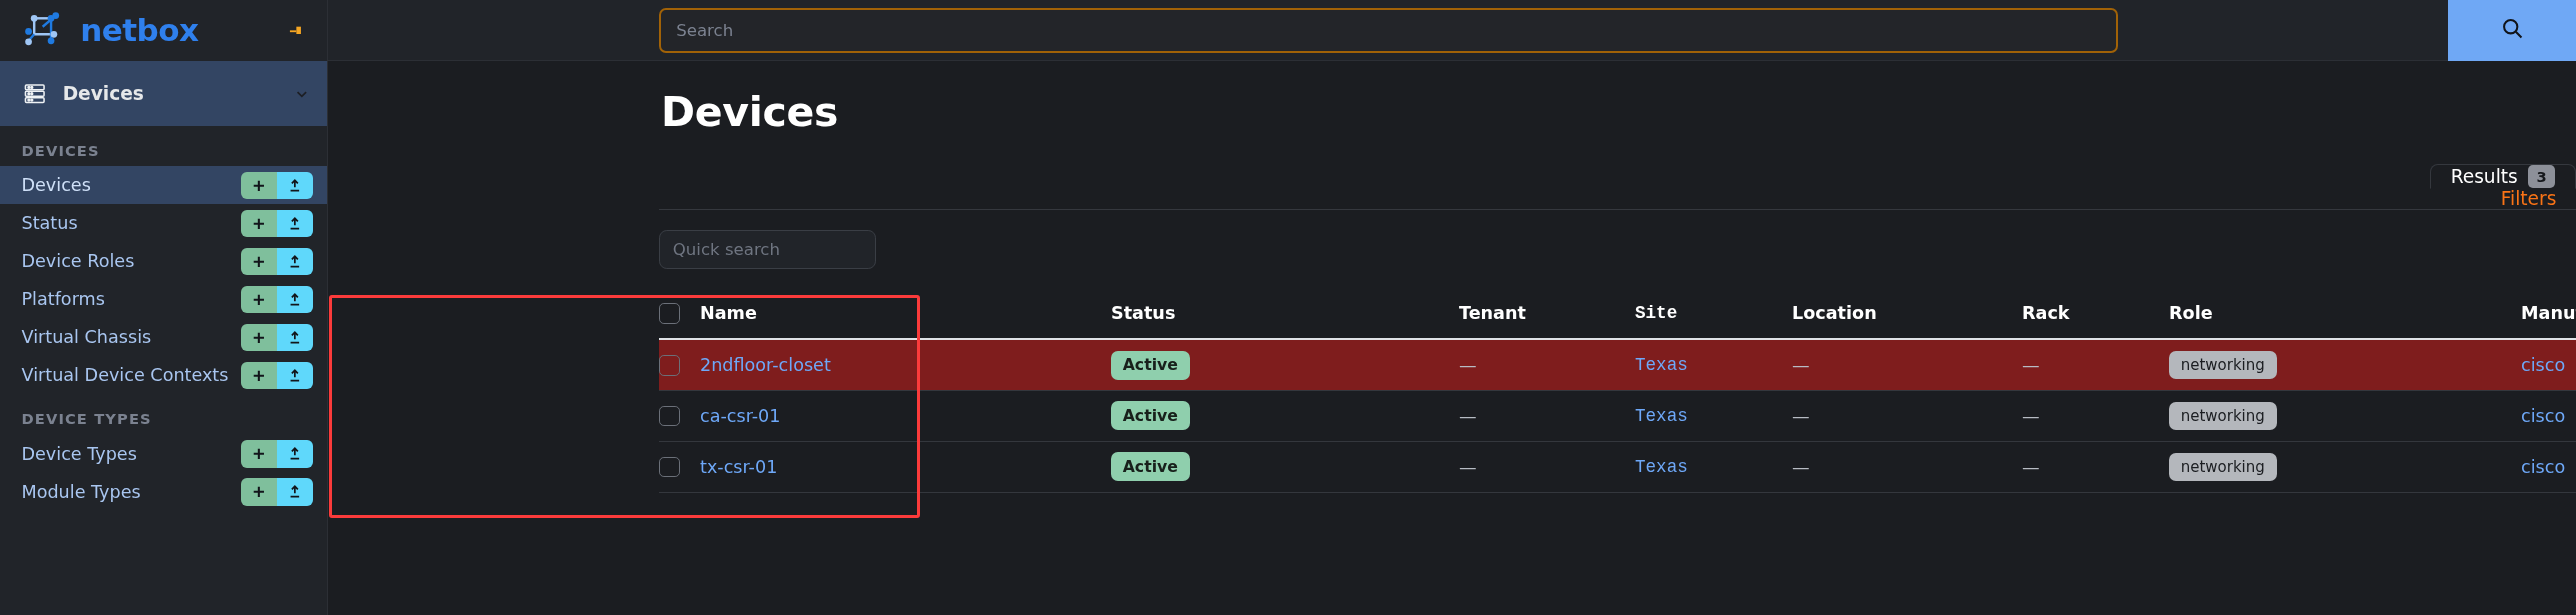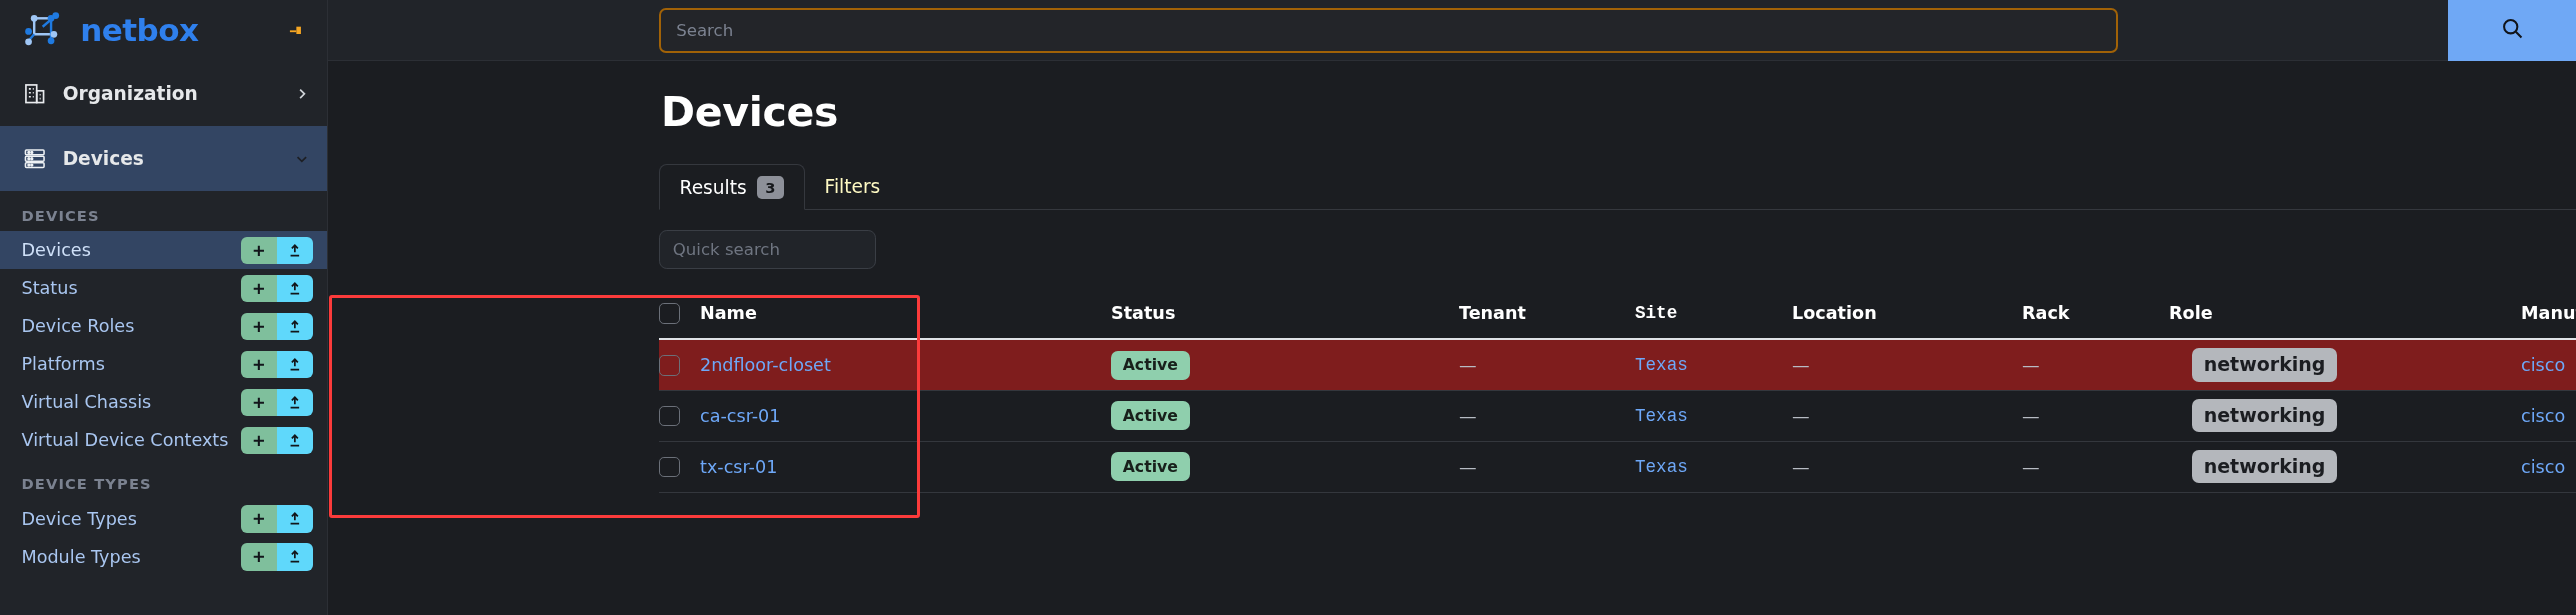"Organization" div.nav-group { html: <div> <span> <svg> <rect></rect> <rect></rect> <path></path> </svg> </span> <span>Organization</span> <span> <svg> <path></path> </svg> </span> </div> -> none }
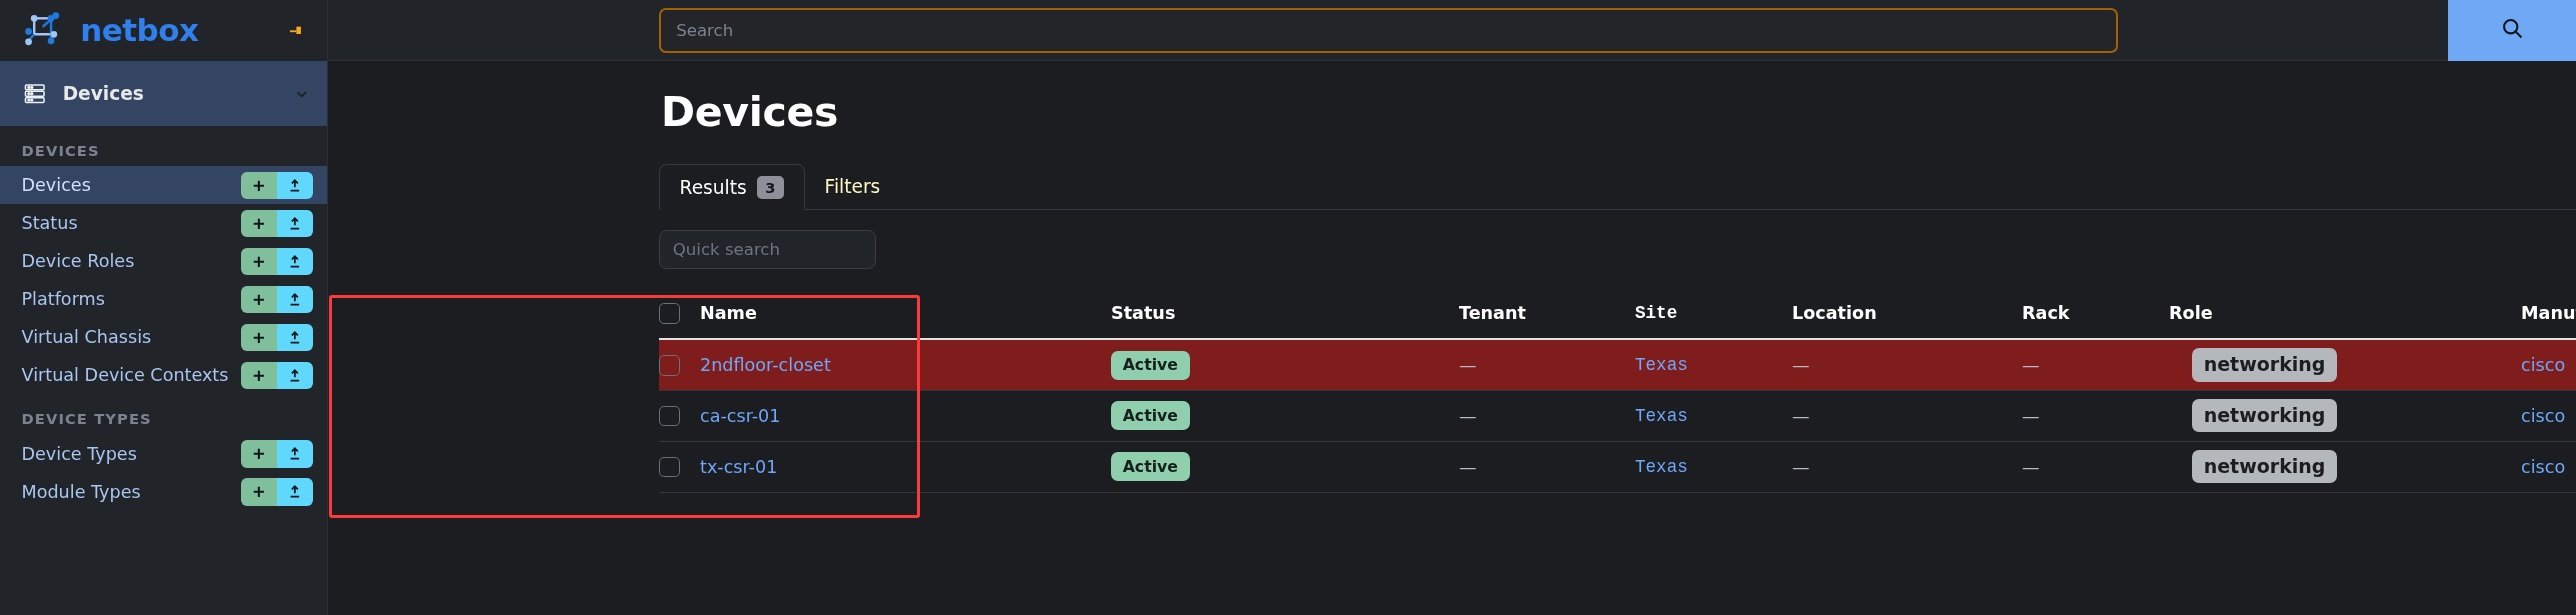"Results" .tabs { flex-direction: none -> column }
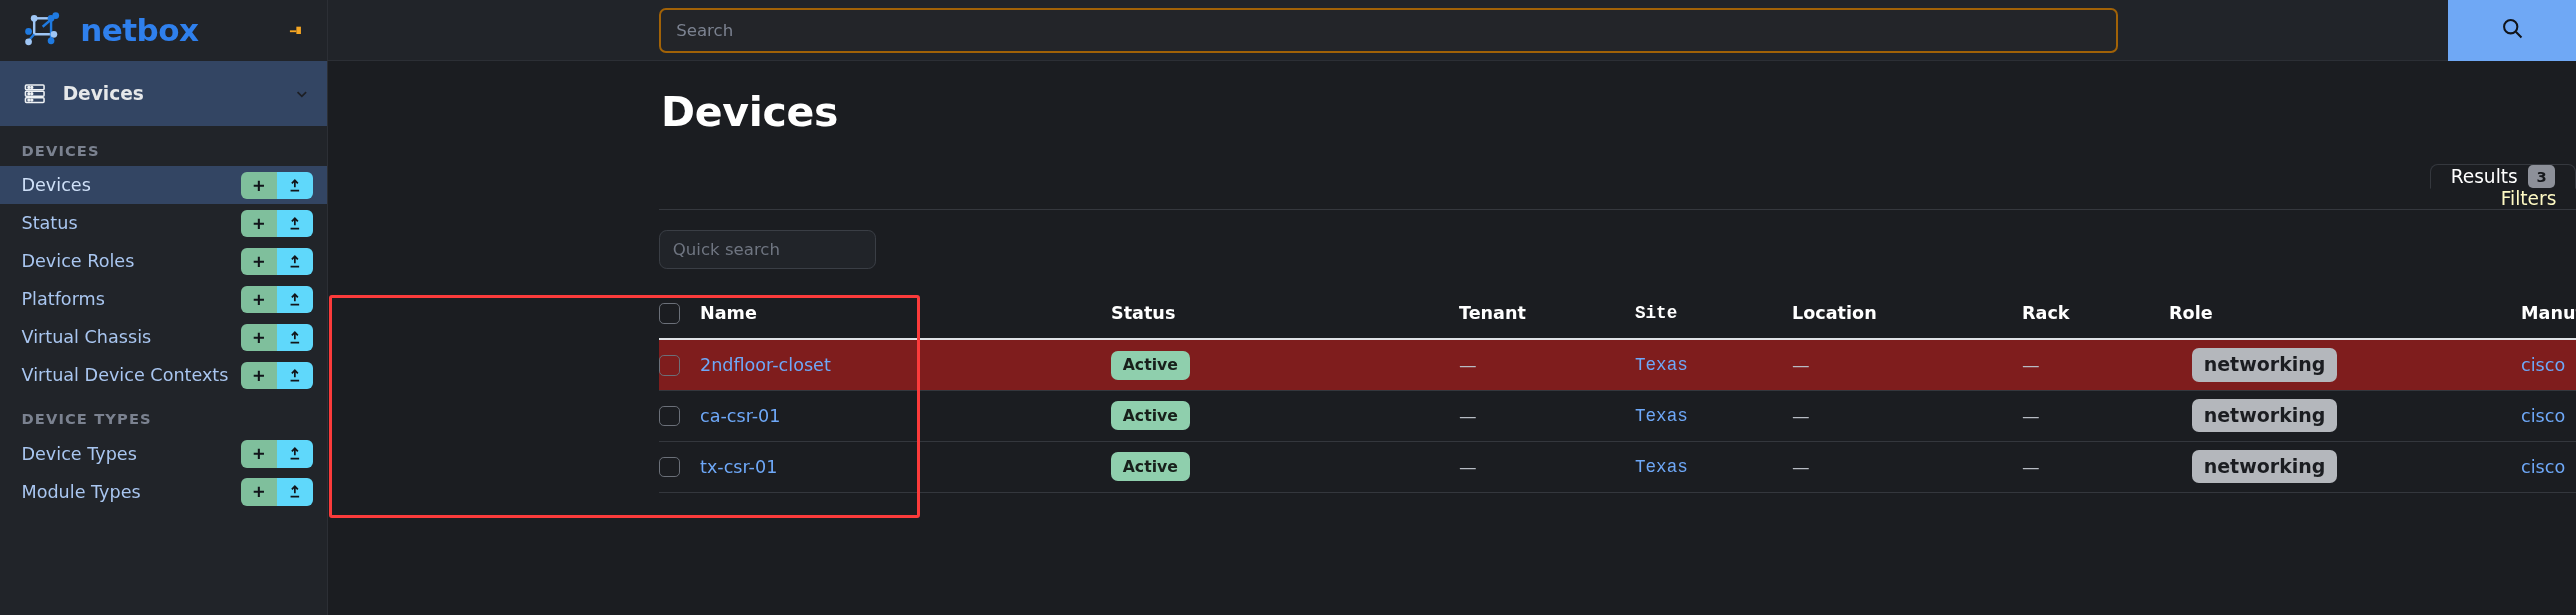"Filters" .tab { color: #fef9c3 -> #f97316 }
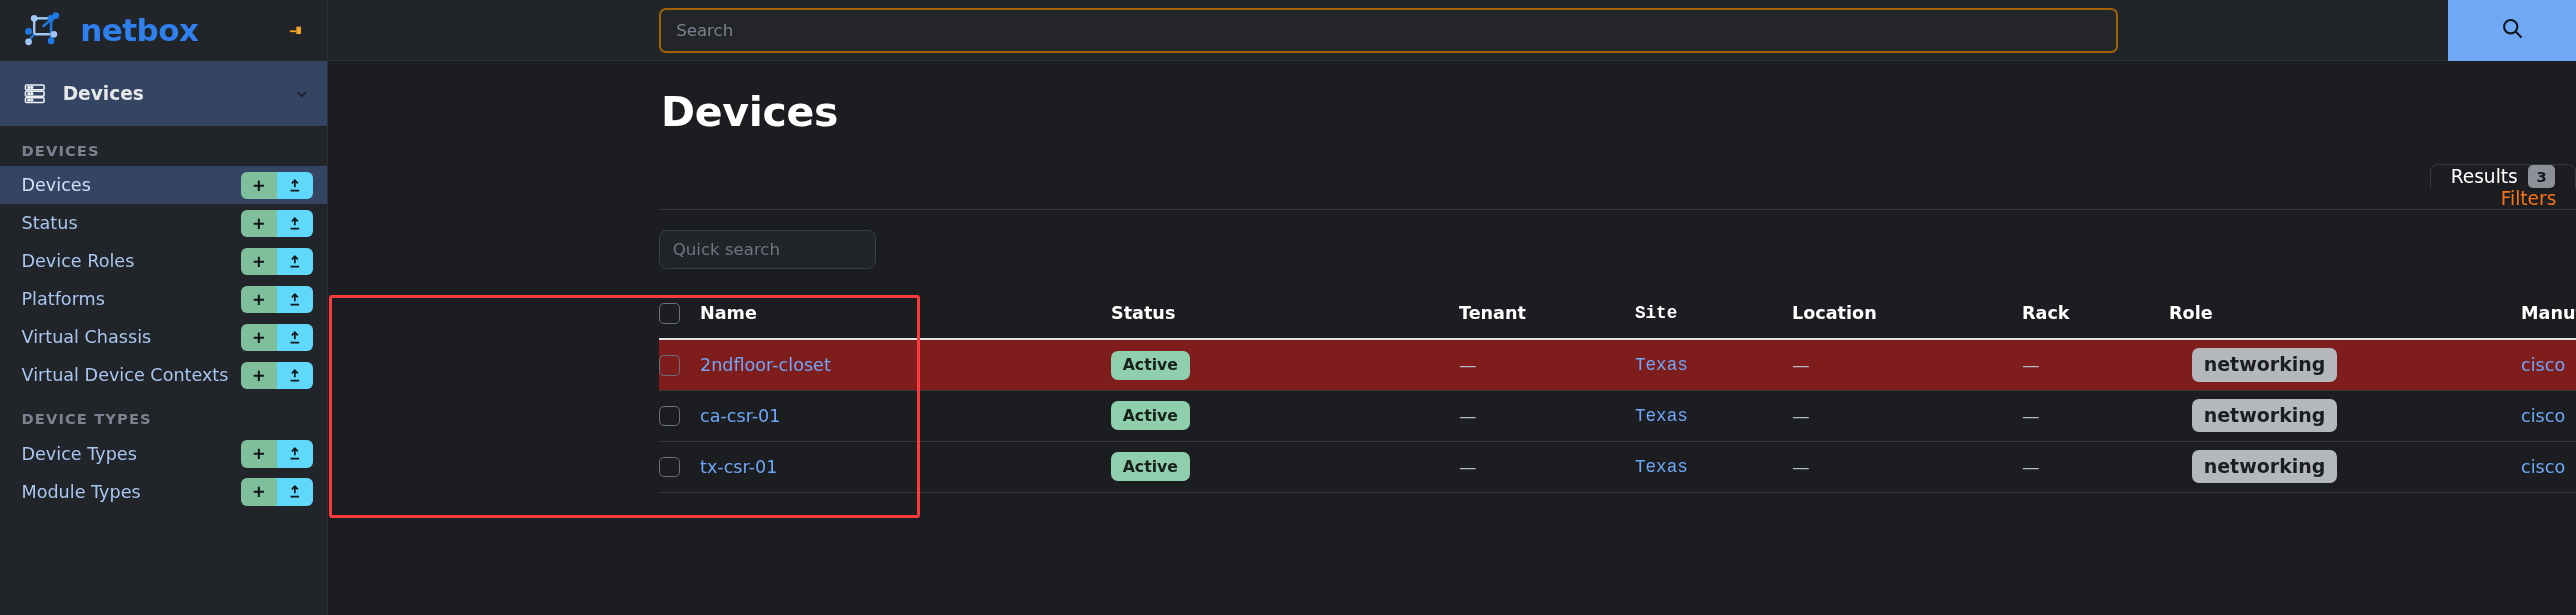"networking" .badge-role { font-size: 19px -> 15px; font-weight: 700 -> 400; margin-left: 23px -> none }
